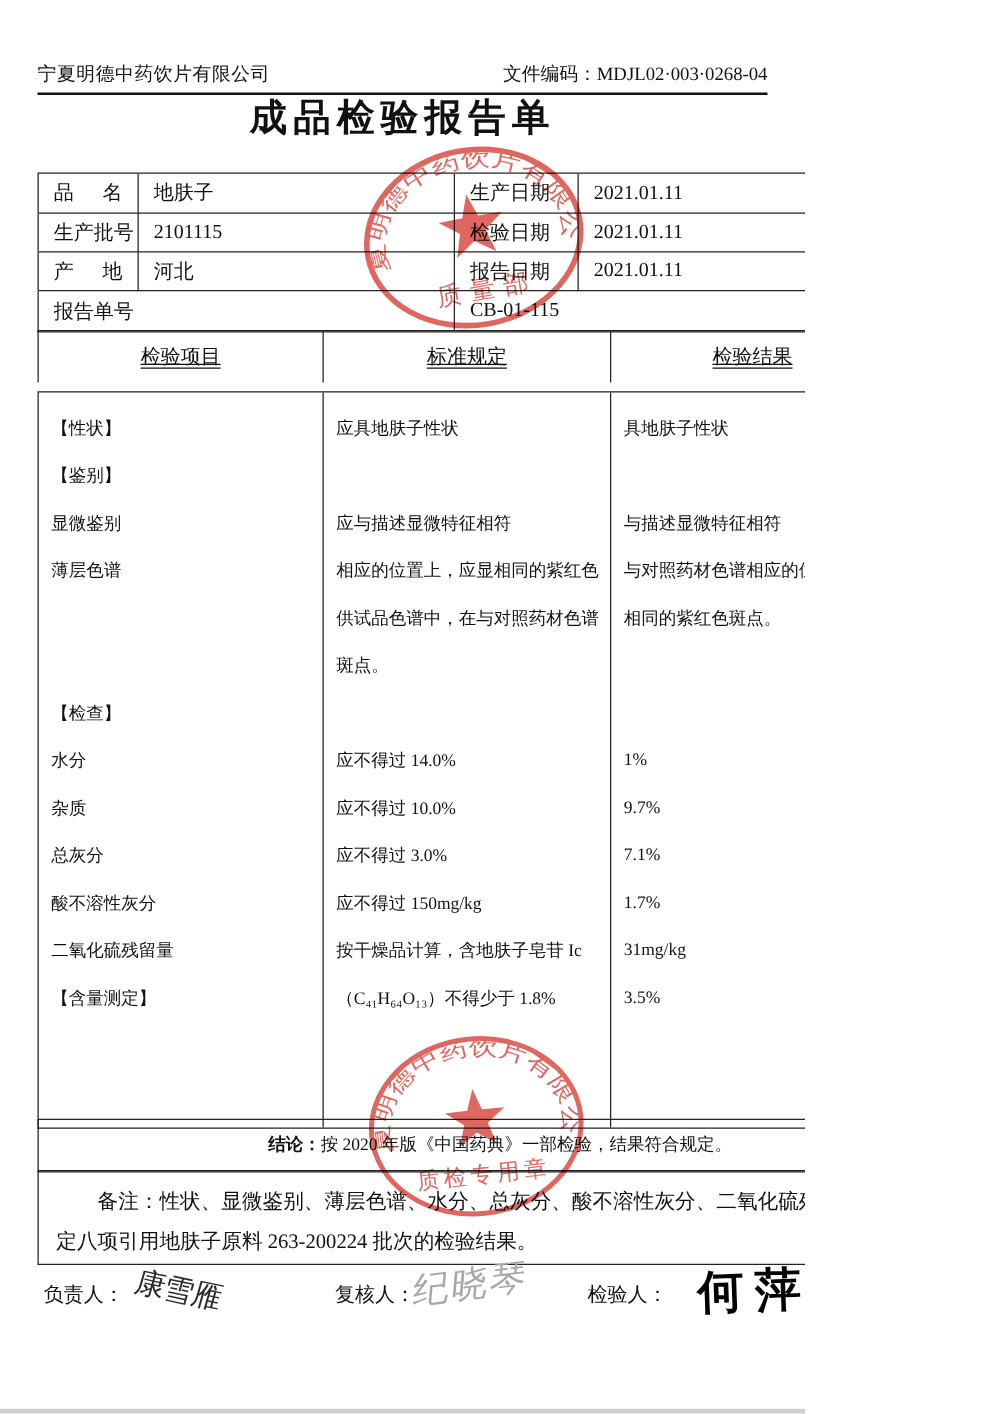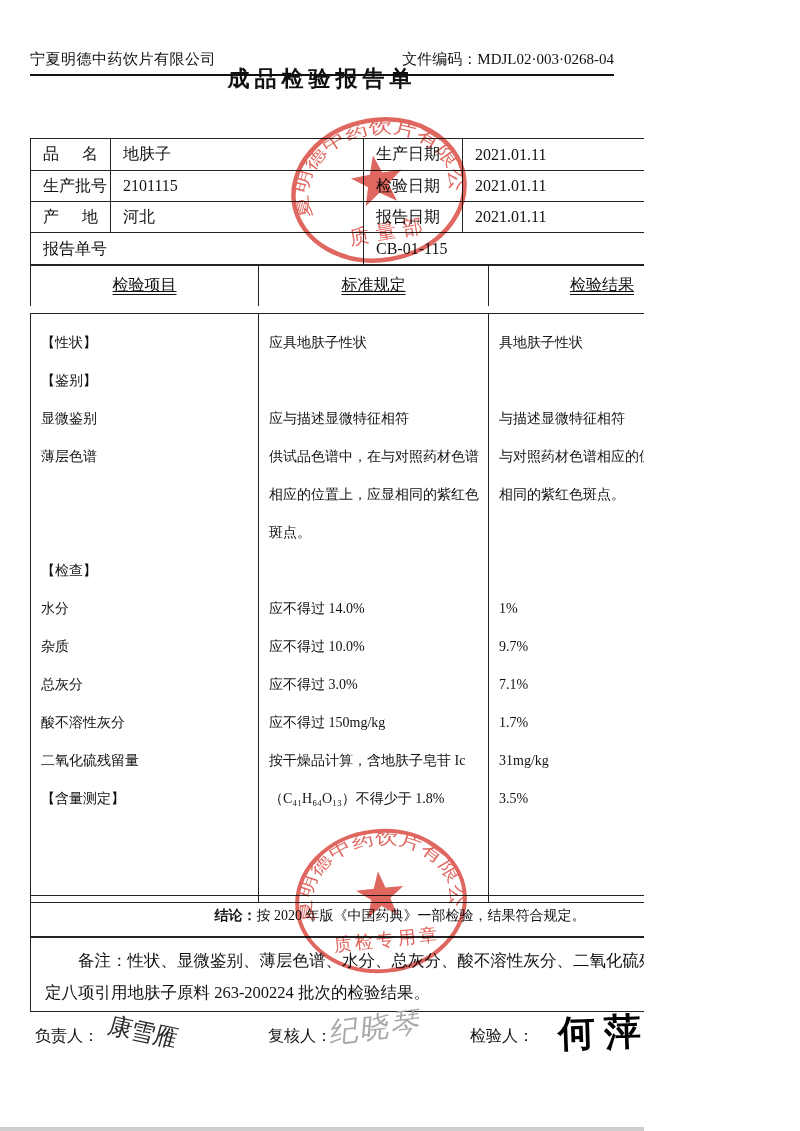"成品检验报告单" .doc-title { font-size: 22px -> 30px; top: 64px -> 74px }
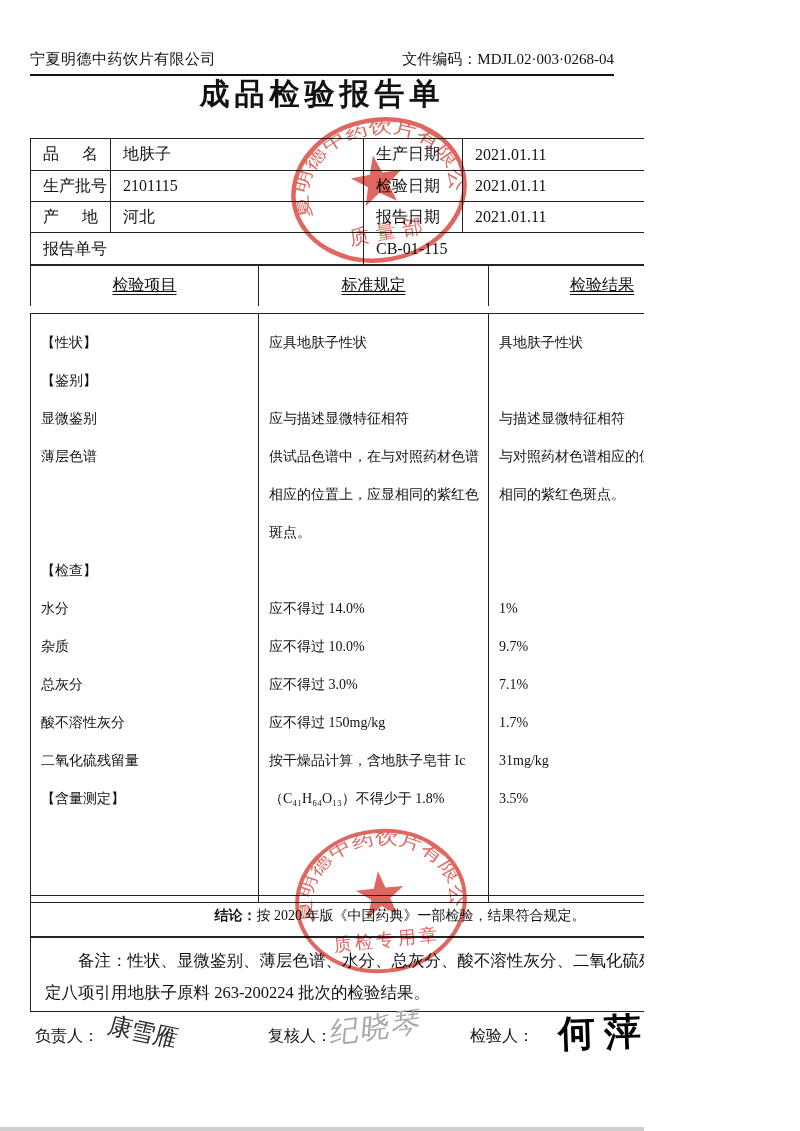"供试品色谱中，在与对照药材色谱" div.line { order: before "相应的位置上，应显相同的紫红色" -> after "相应的位置上，应显相同的紫红色" }
